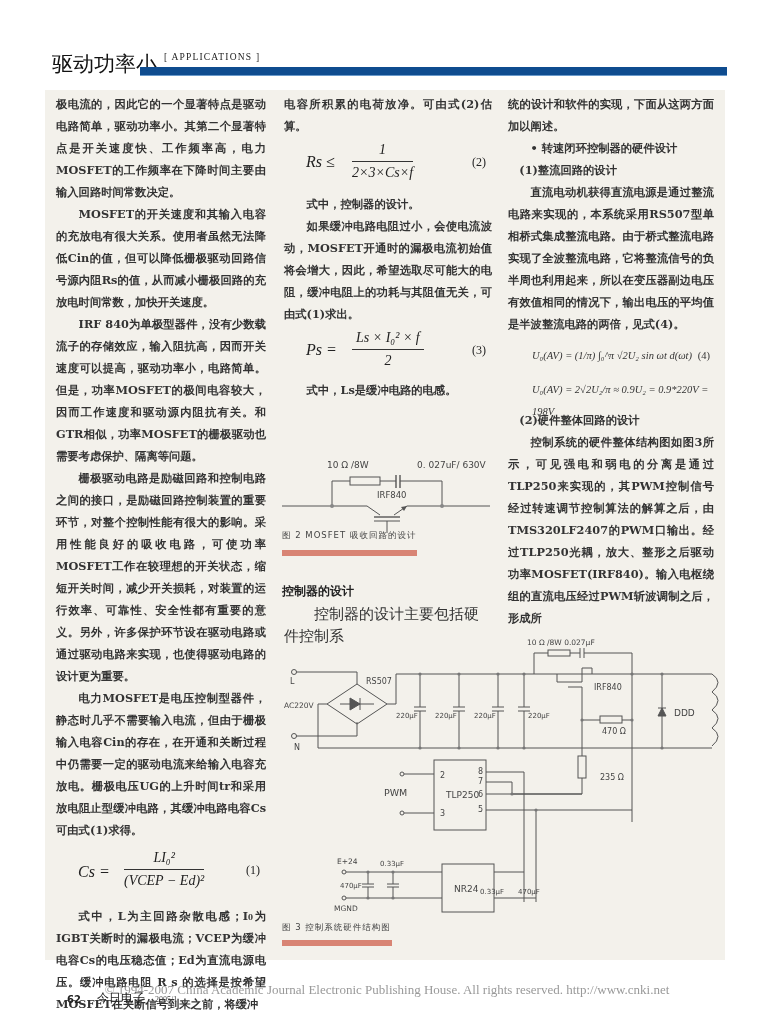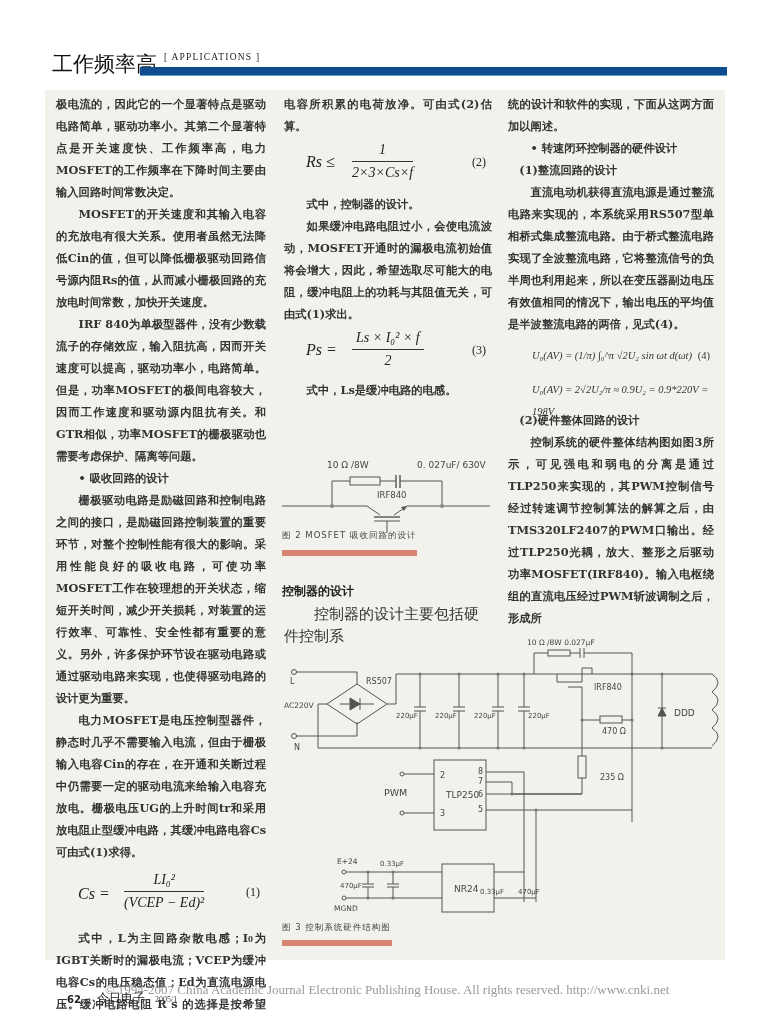"工作频率高" div.header-title { text: 工作频率高 -> 驱动功率小 }
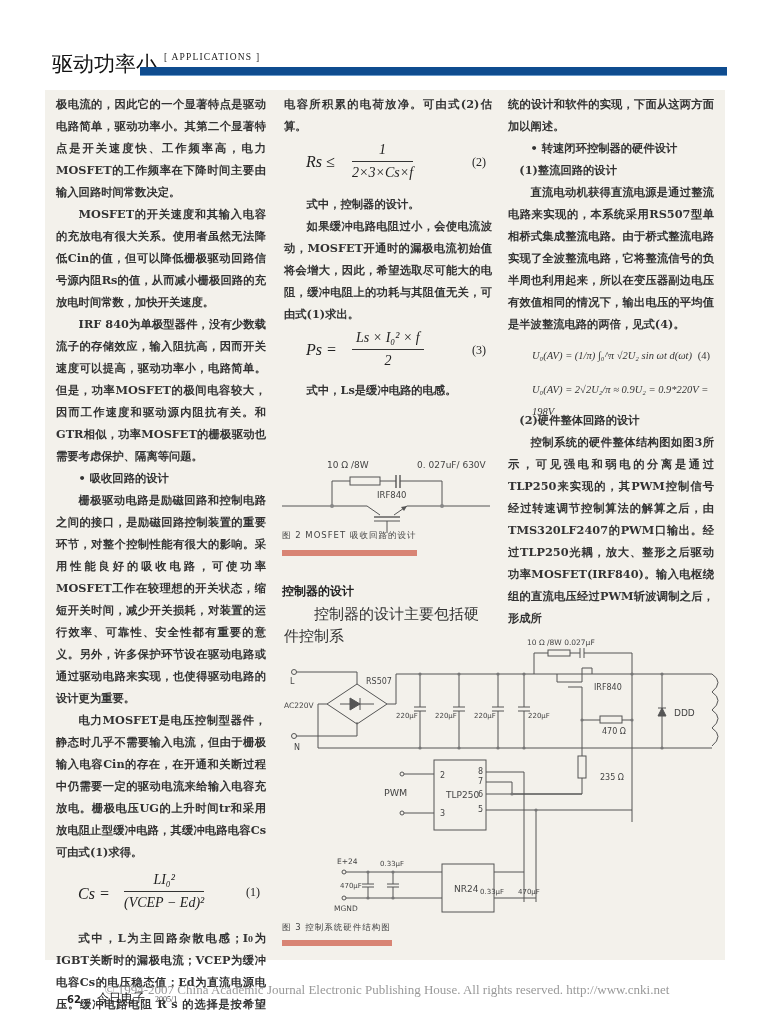"• 吸收回路的设计" p.head { html: <p>• 吸收回路的设计</p> -> none }
